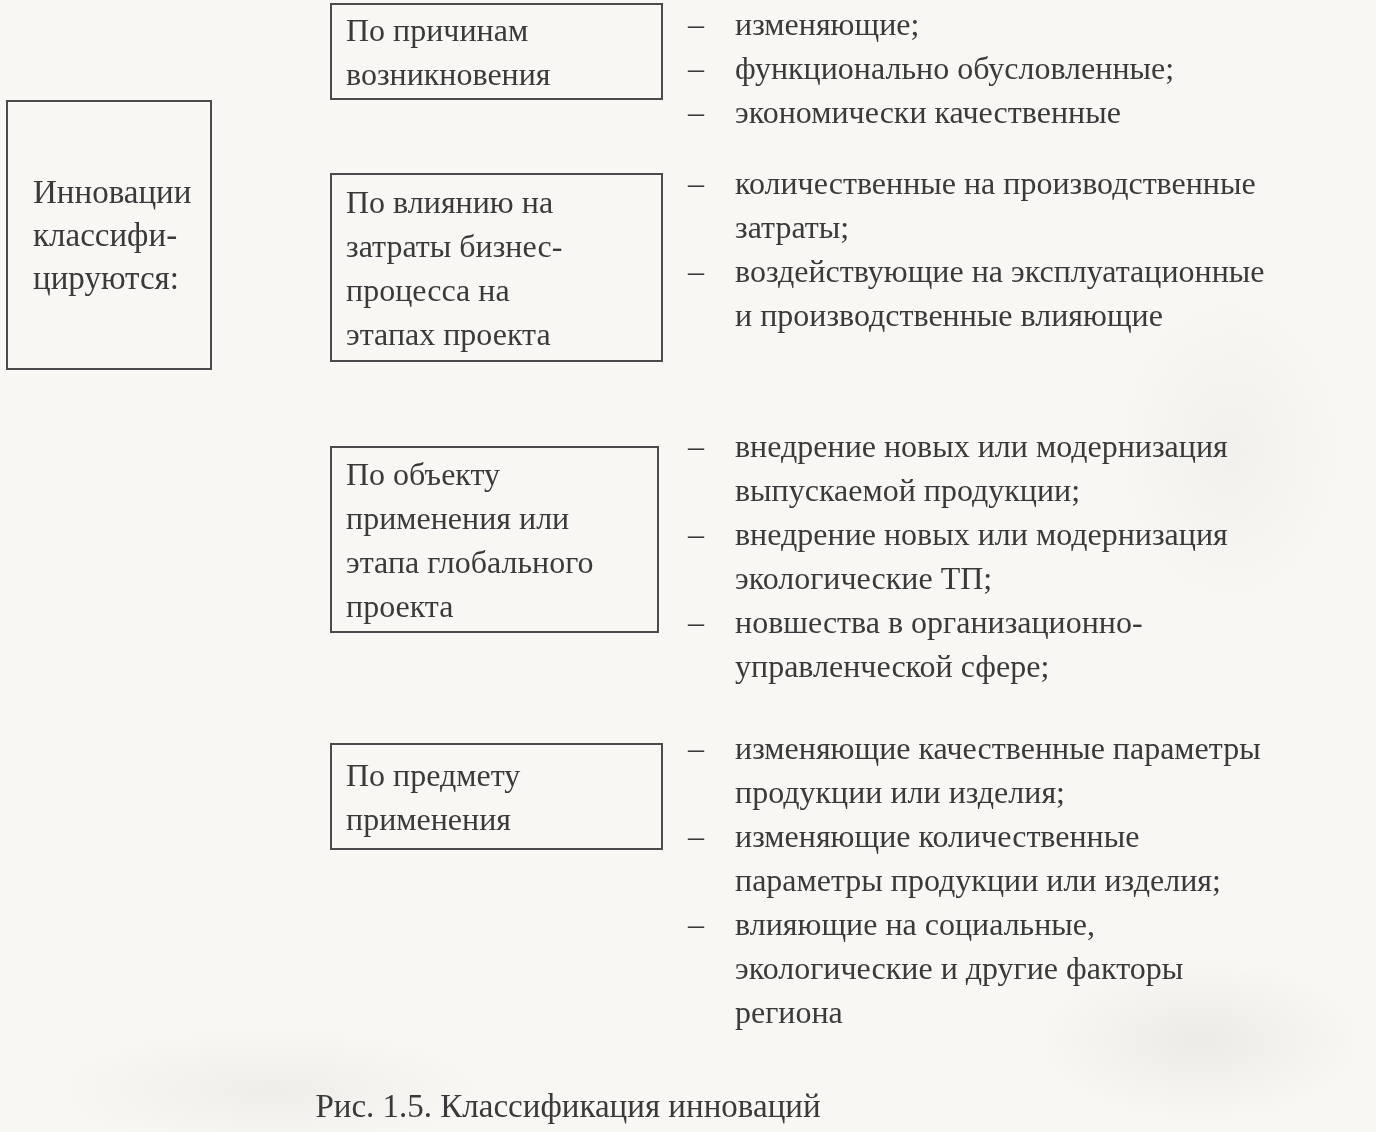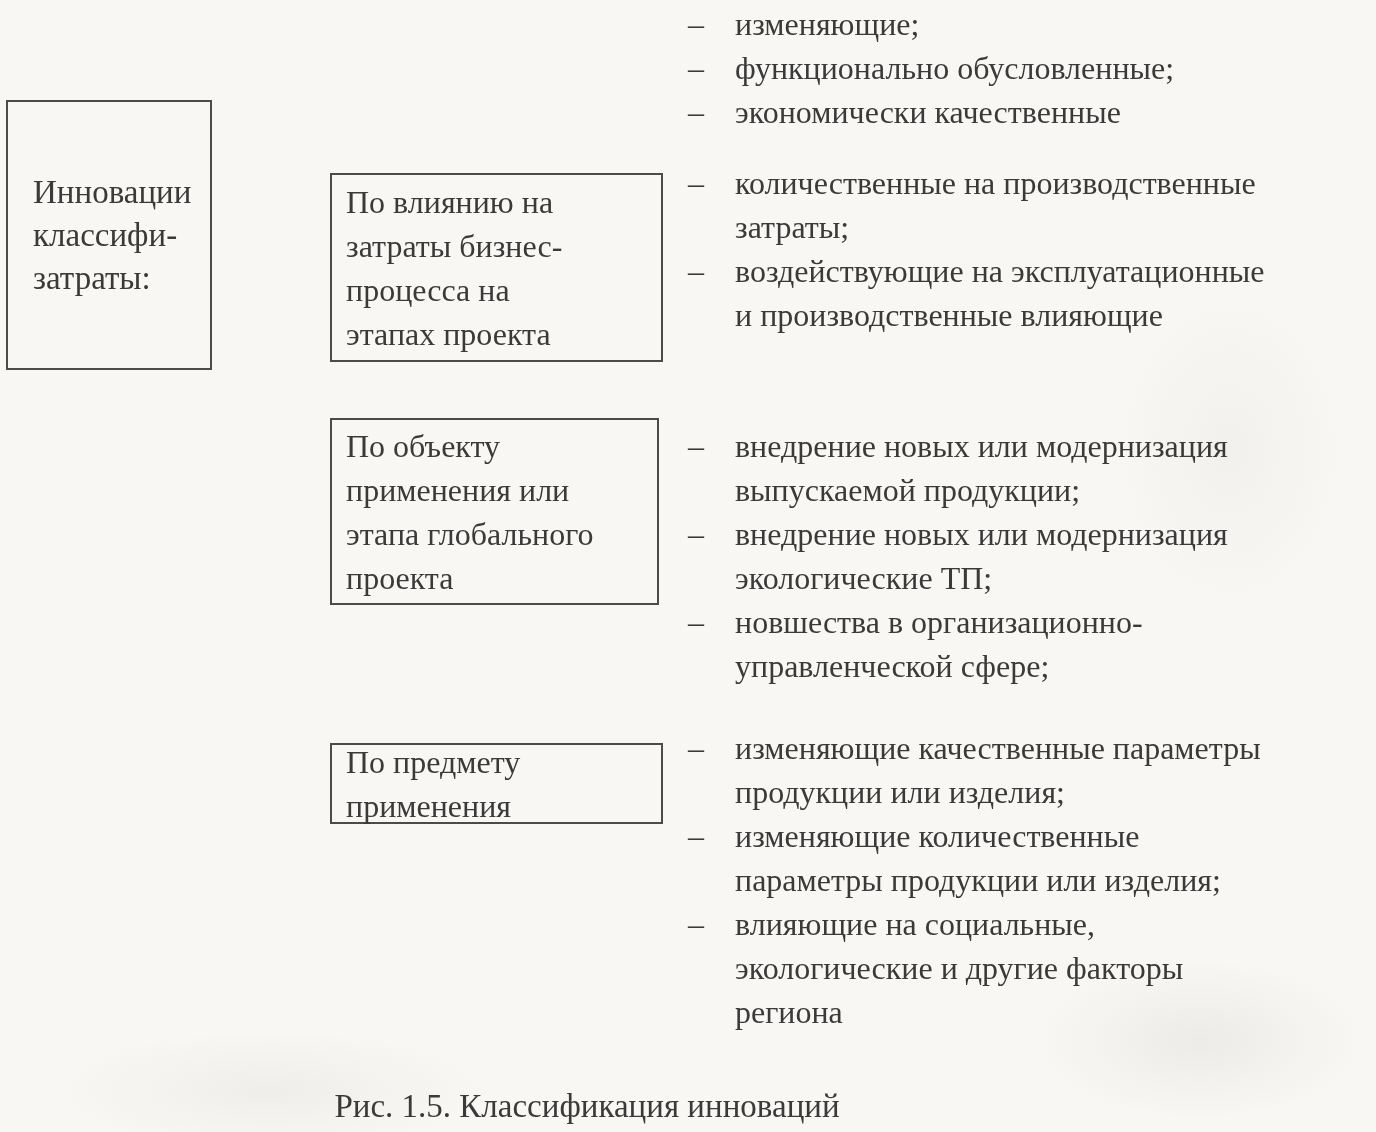"По причинам" div.box { html: none -> <div> <span>По причинам возникновения</span> </div> }
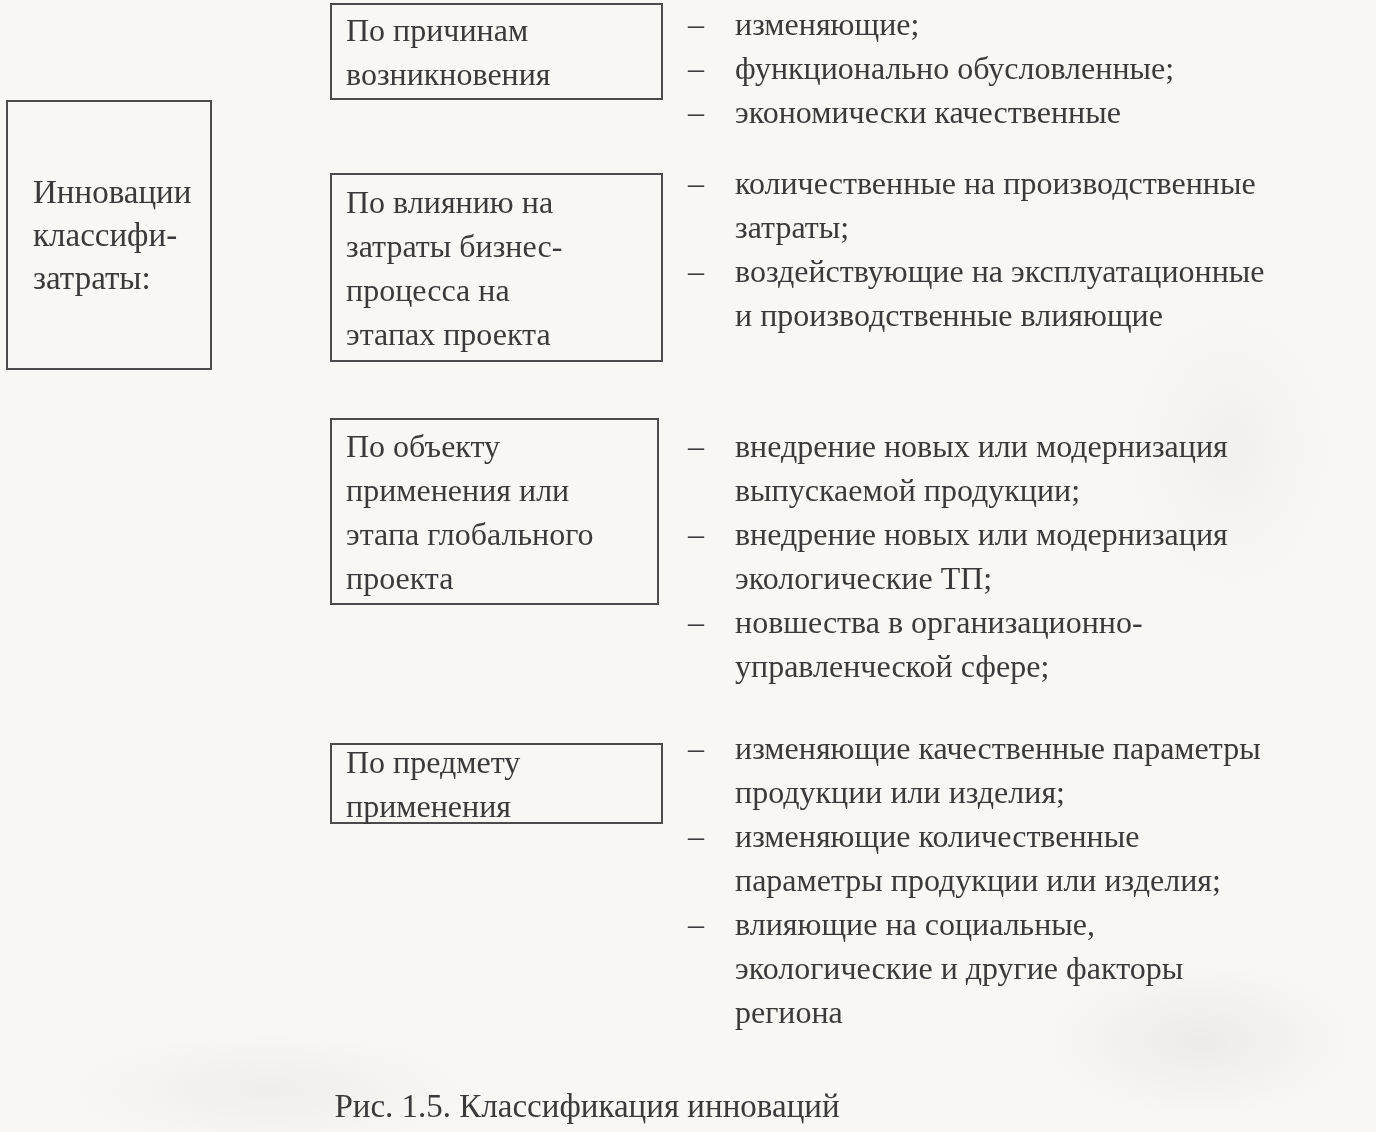"Инновации" span { text: затраты -> цируются }
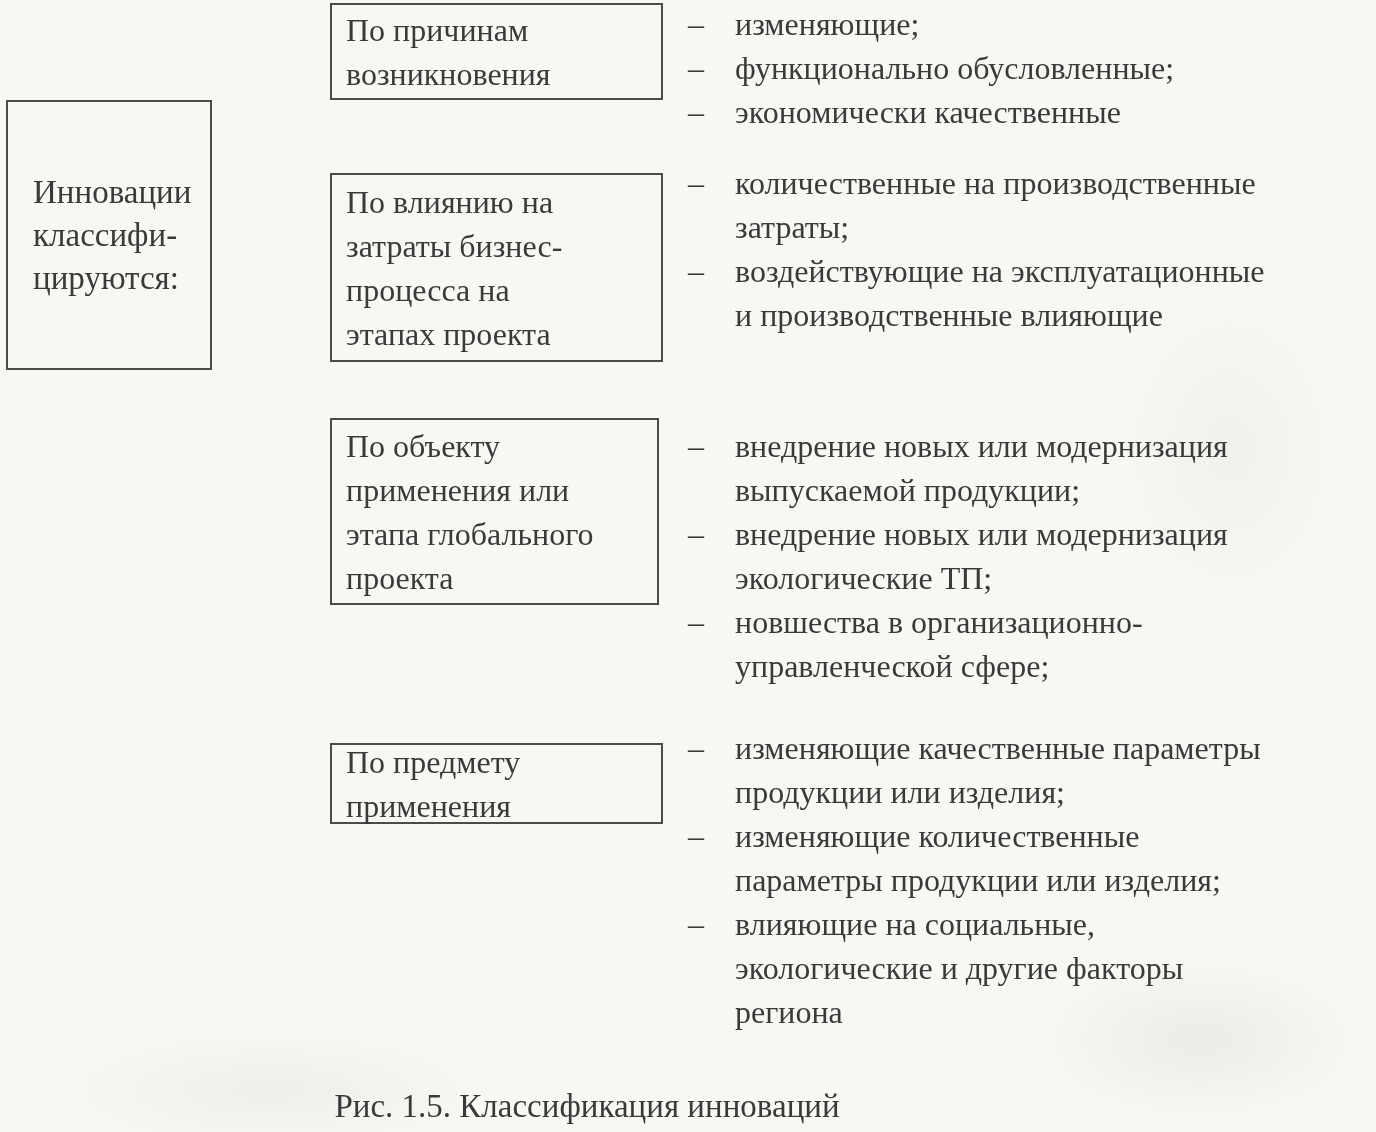"По объекту" .cat-box.b3 { top: 418px -> 446px }
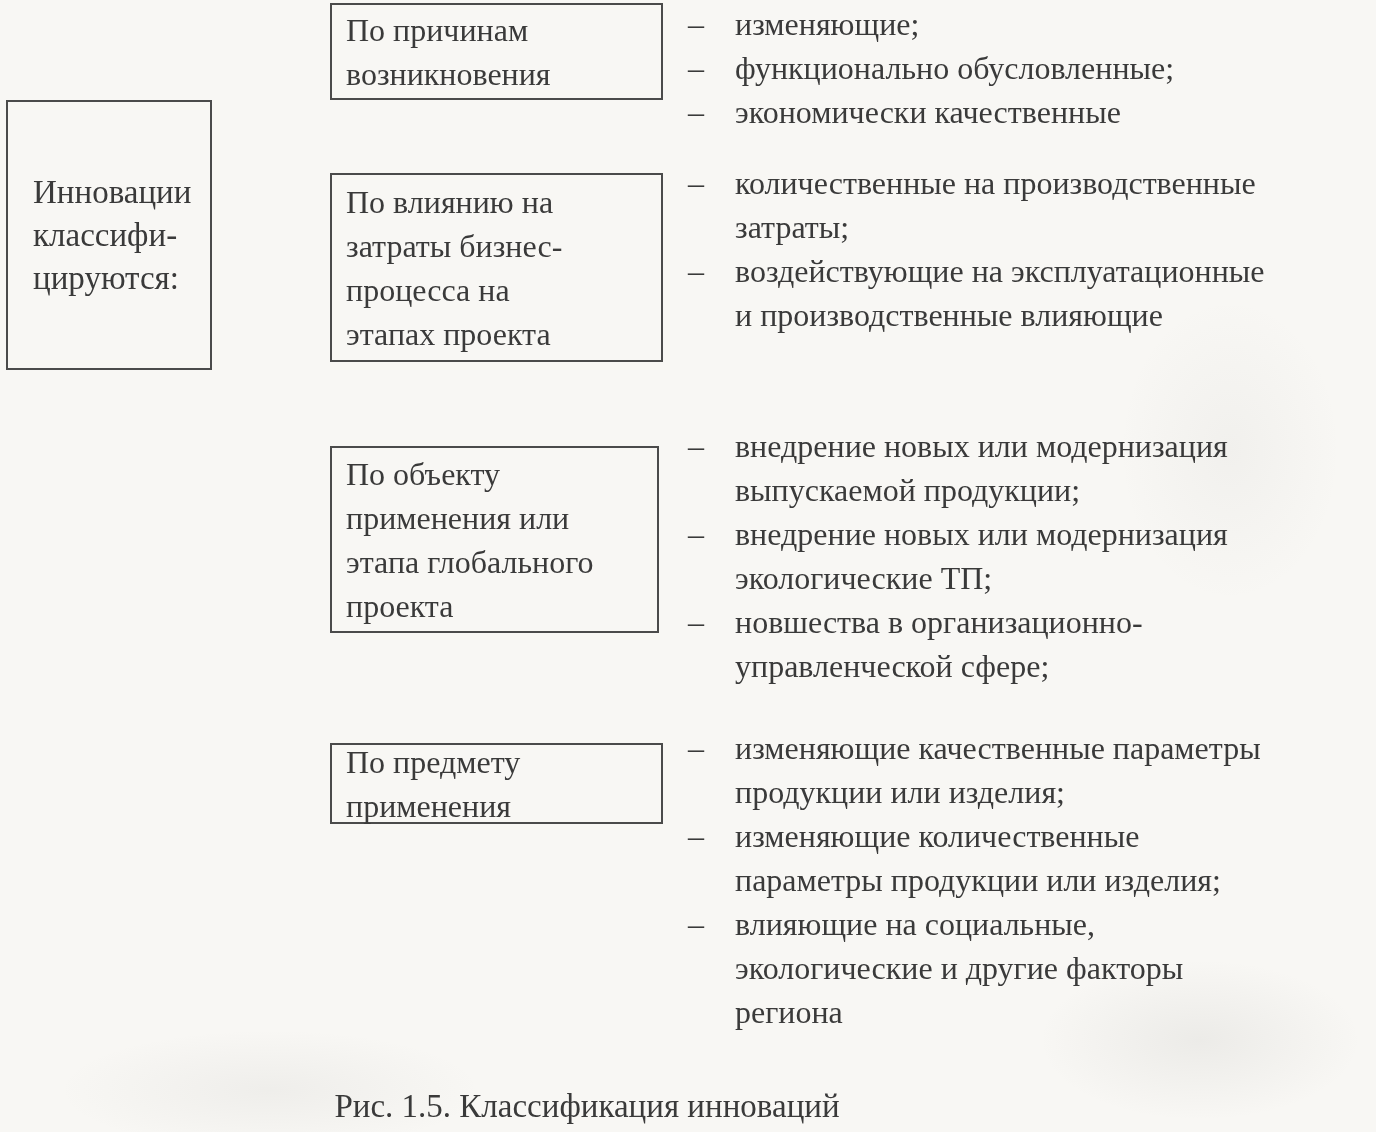"По предмету" .cat-box.b4 { height: 81px -> 107px }
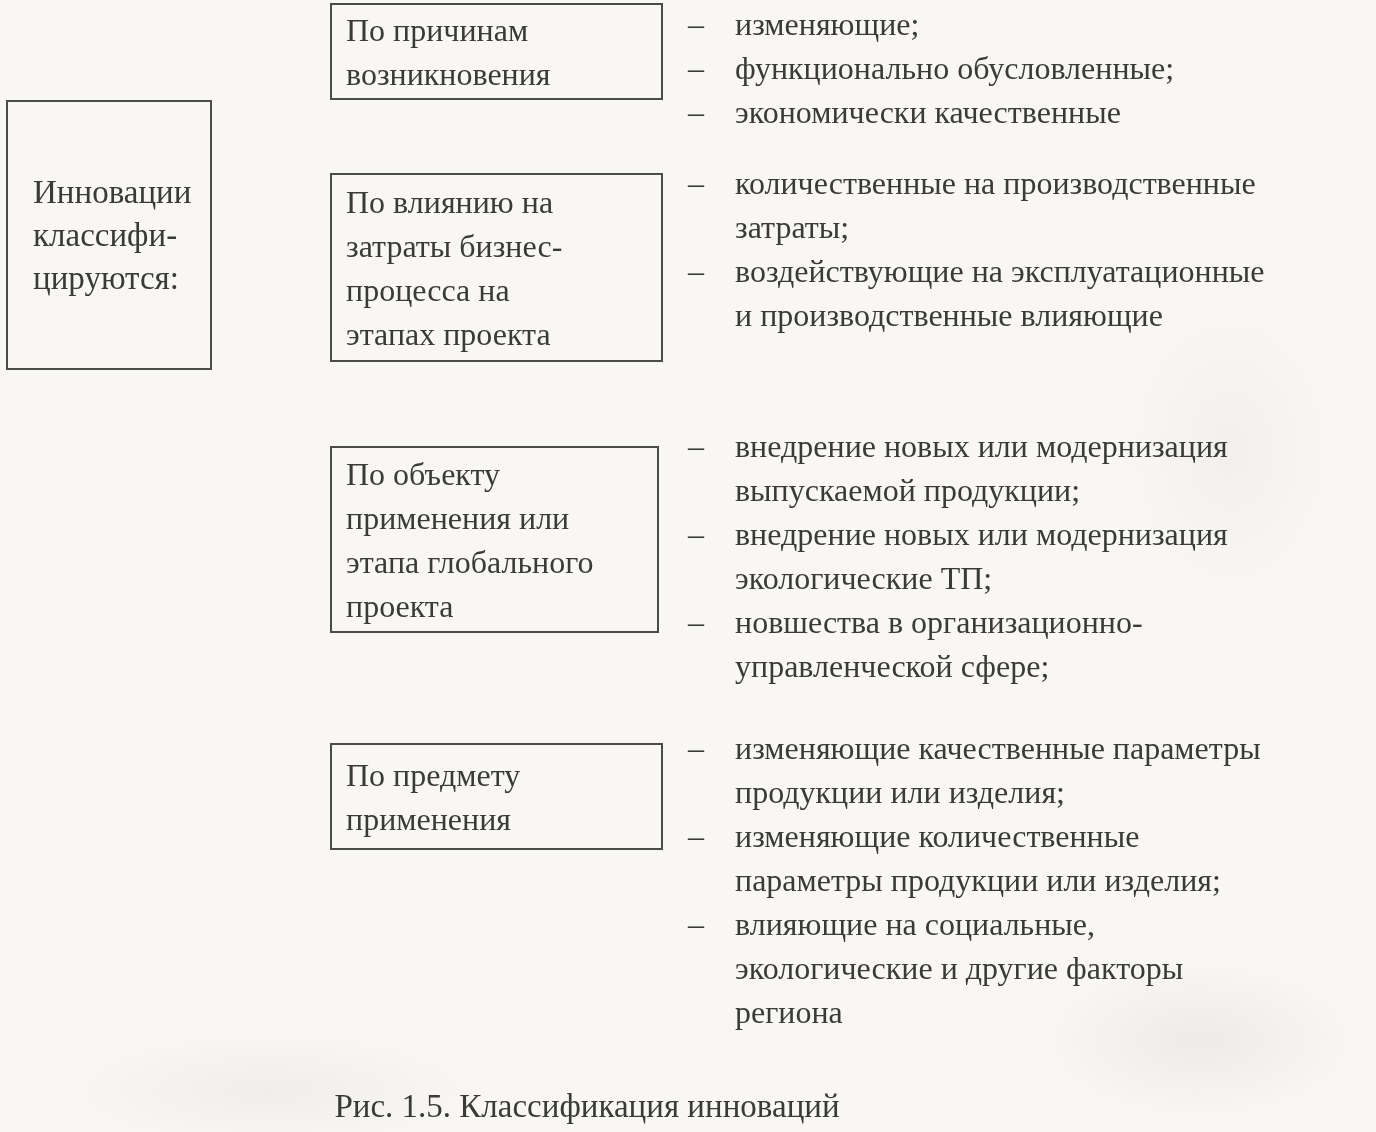"Рис. 1.5. Классификация инноваций" .caption { padding-left: 19px -> none }
